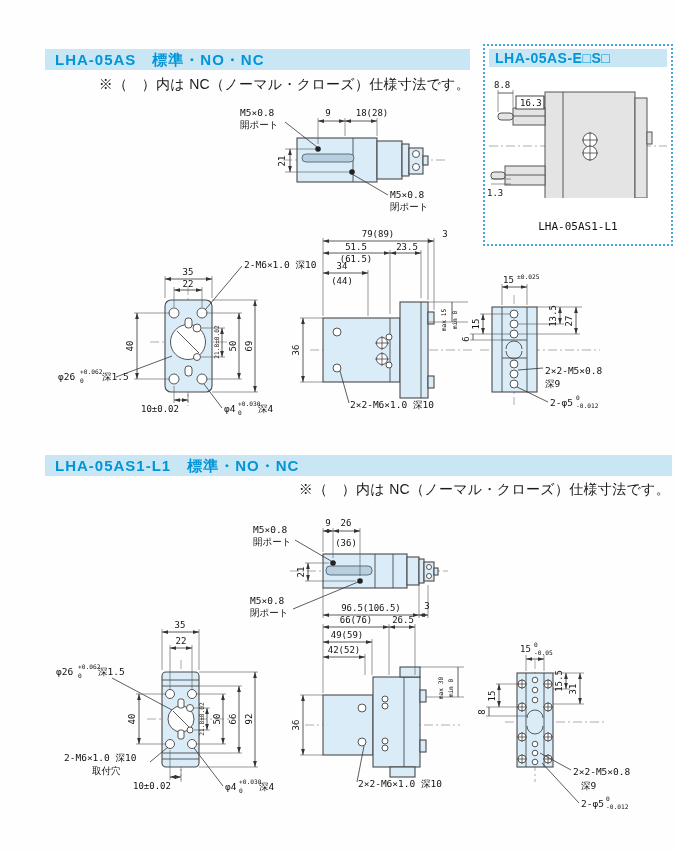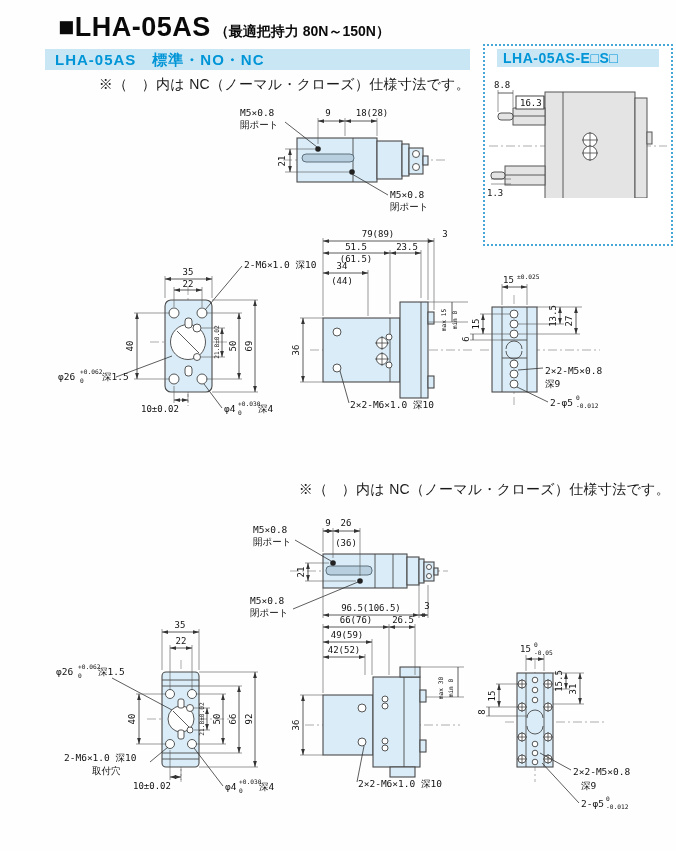"■LHA-05AS （最適把持力 80N～150N）" div.title-row { html: <div> <span>■LHA-05AS</span><span>（最適把持力 80N～150N）</span> </div> -> none }
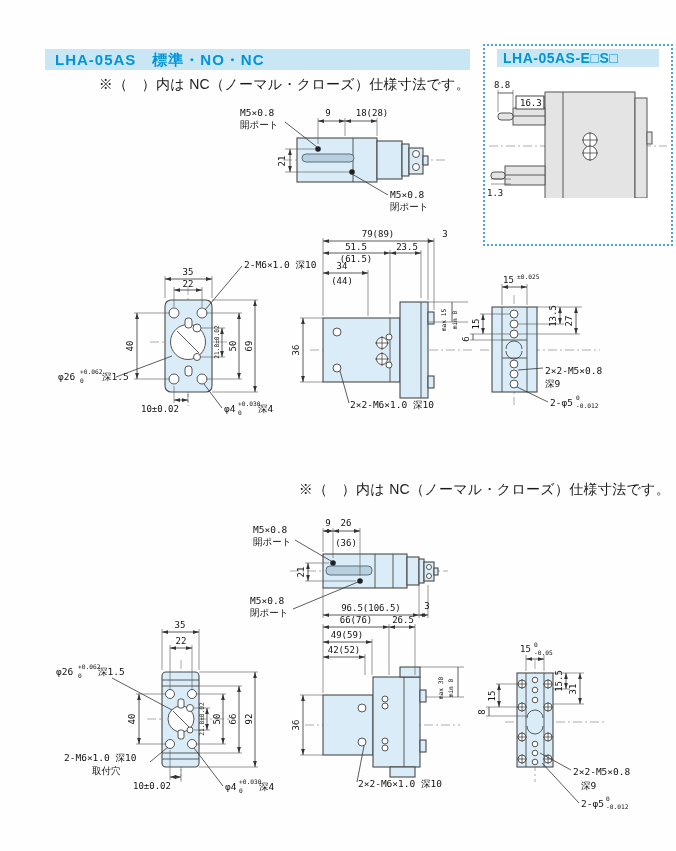"LHA-05AS-E□S□" .panel-header { margin: 3px 12px -> 3px 4px }
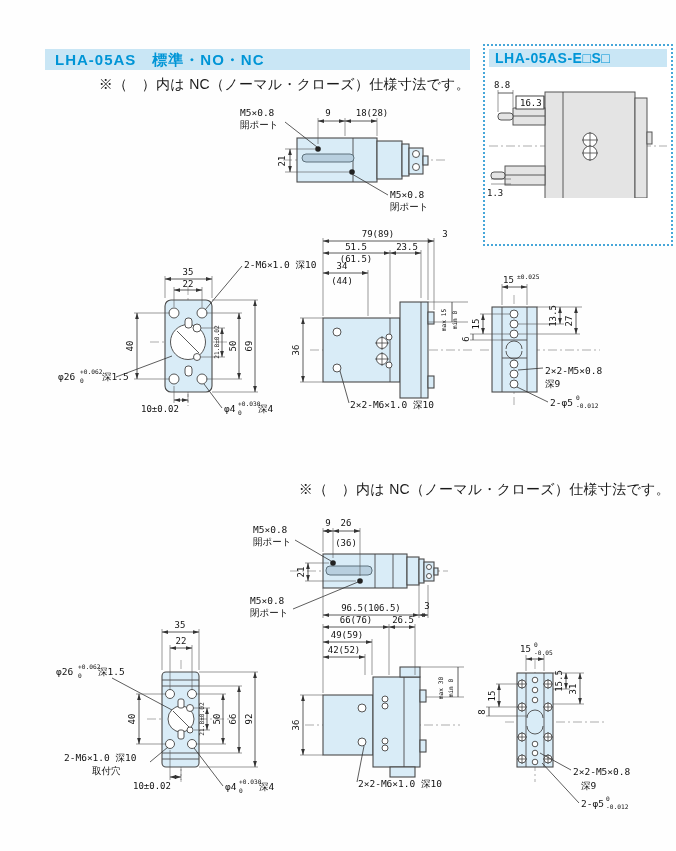"LHA-05AS1-L1" div.legend-model { html: none -> <div>LHA-05AS1-L1</div> }
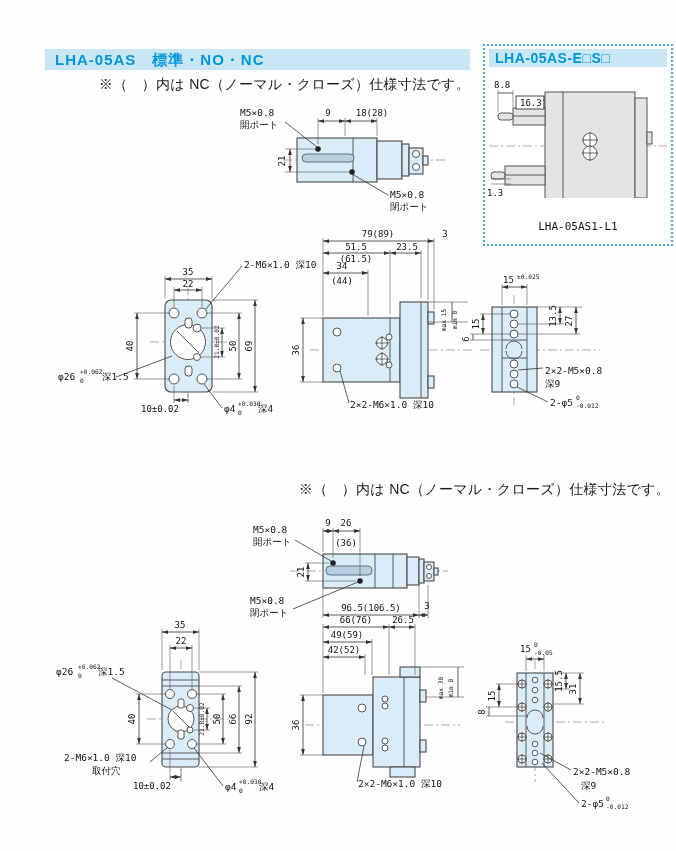"LHA-05AS1-L1 標準・NO・NC" div.bar { html: none -> <div> <span>LHA-05AS1-L1 標準・NO・NC</span> </div> }
